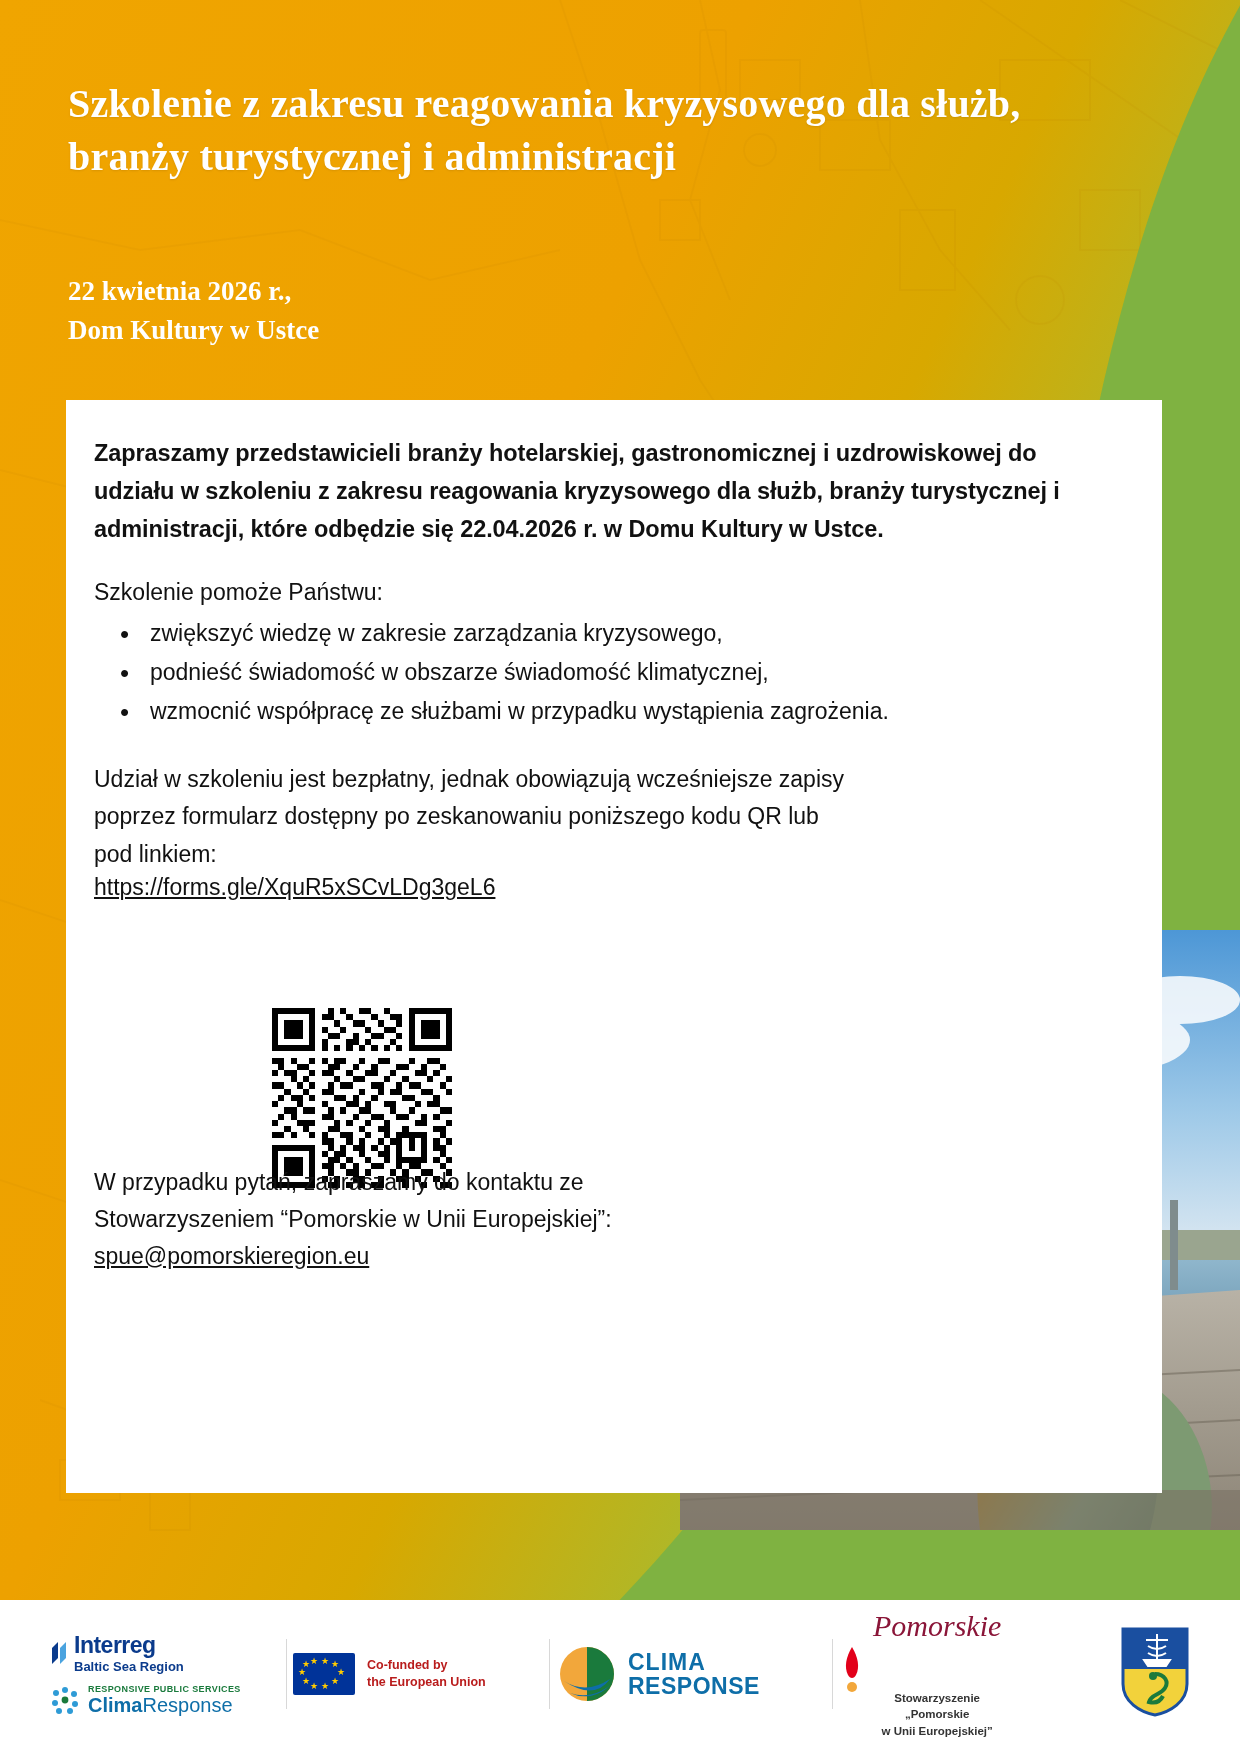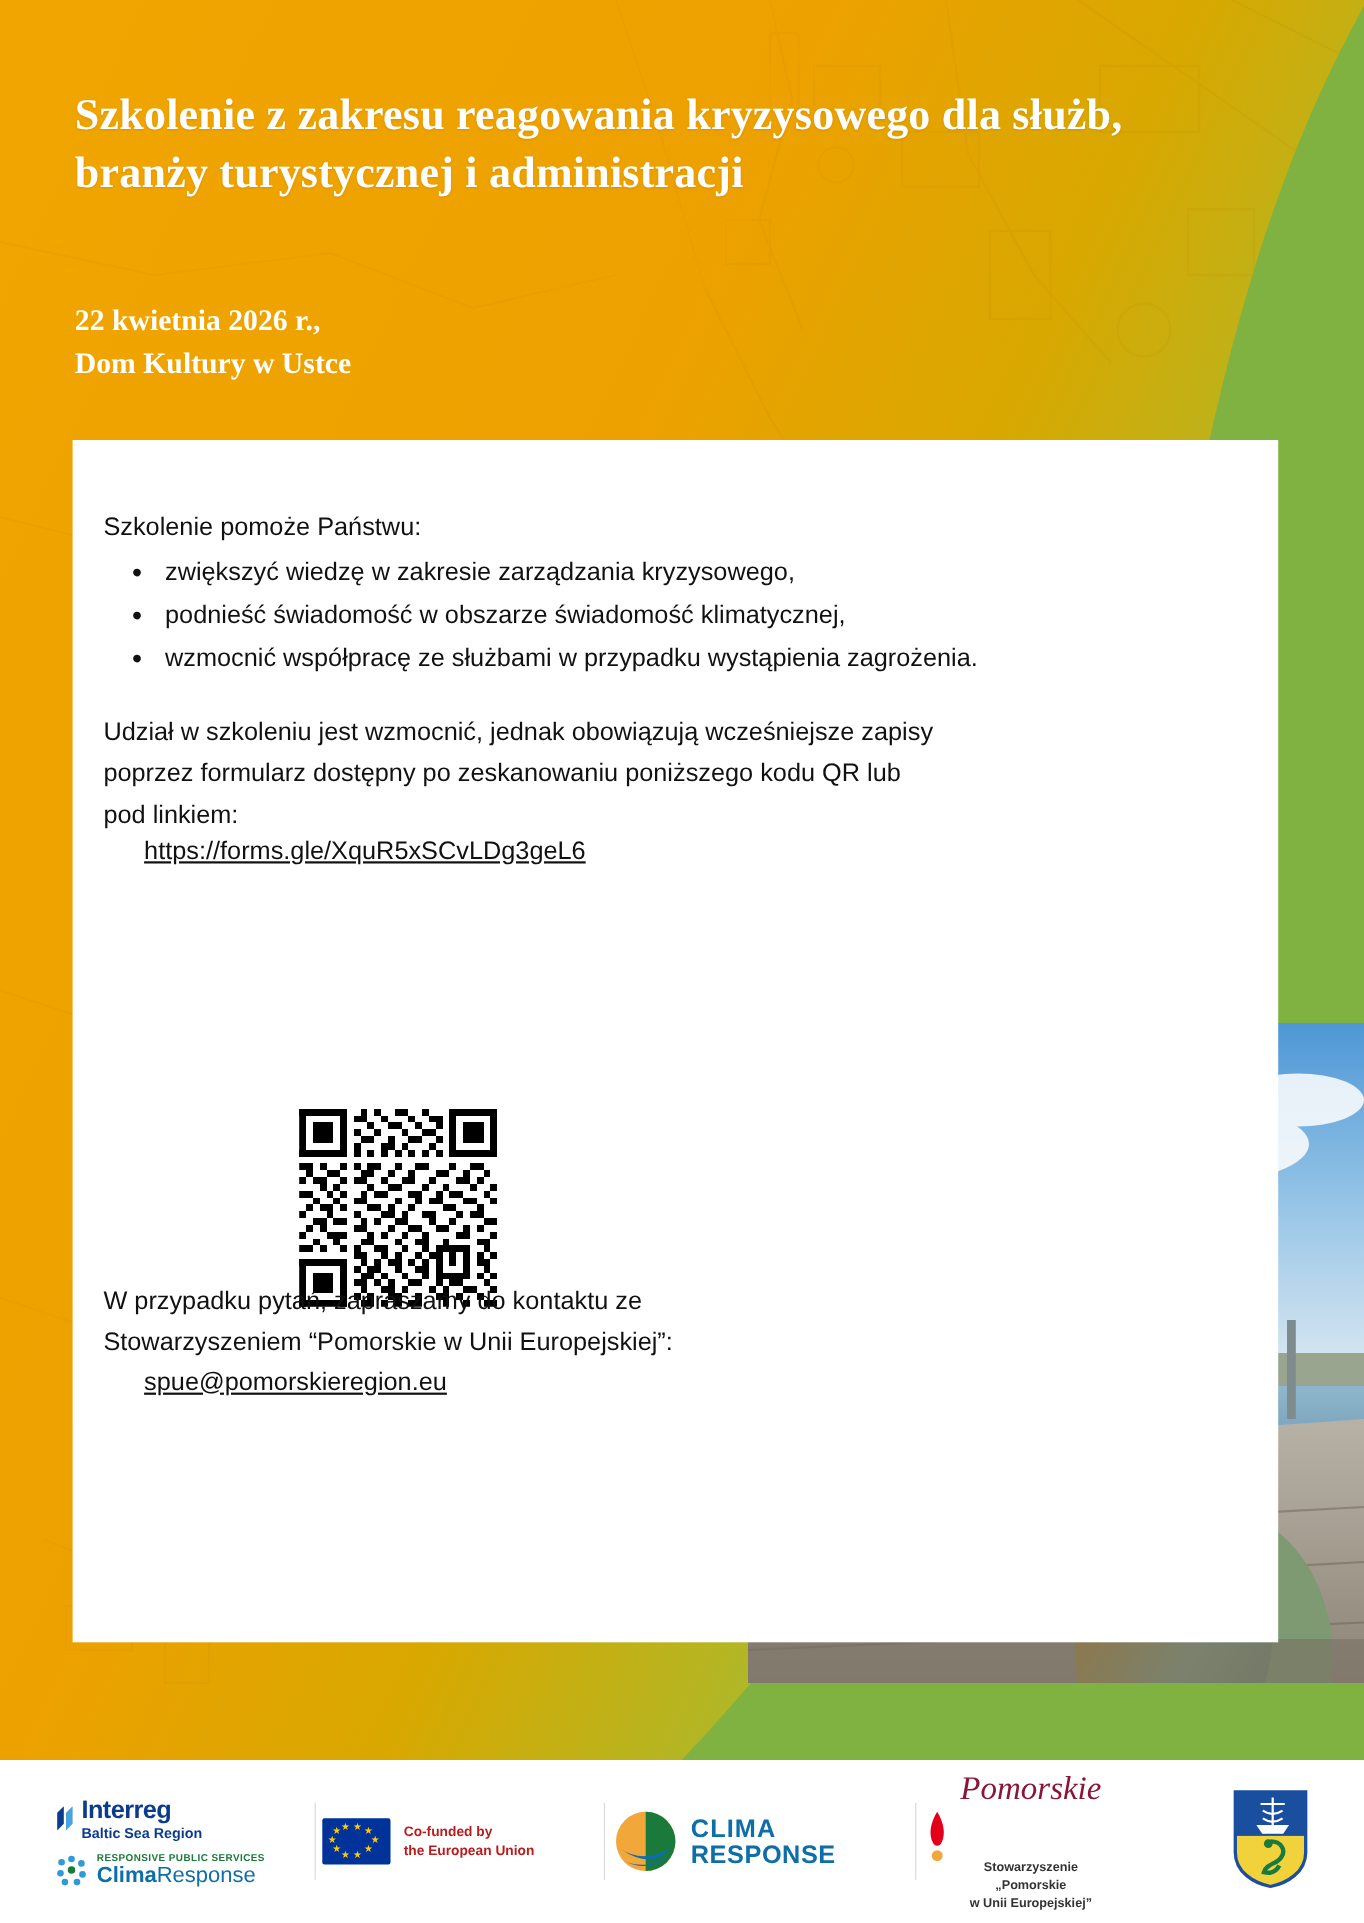"Zapraszamy przedstawicieli branży" div.lead { html: none -> <div>Zapraszamy przedstawicieli branży hotelarskiej, gastronomicznej i uzdrowiskowej do udziału w szkoleniu z zakresu reagowania kryzysowego dla służb, branży turystycznej i administracji, które odbędzie się 22.04.2026 r. w Domu Kultury w Ustce.</div> }
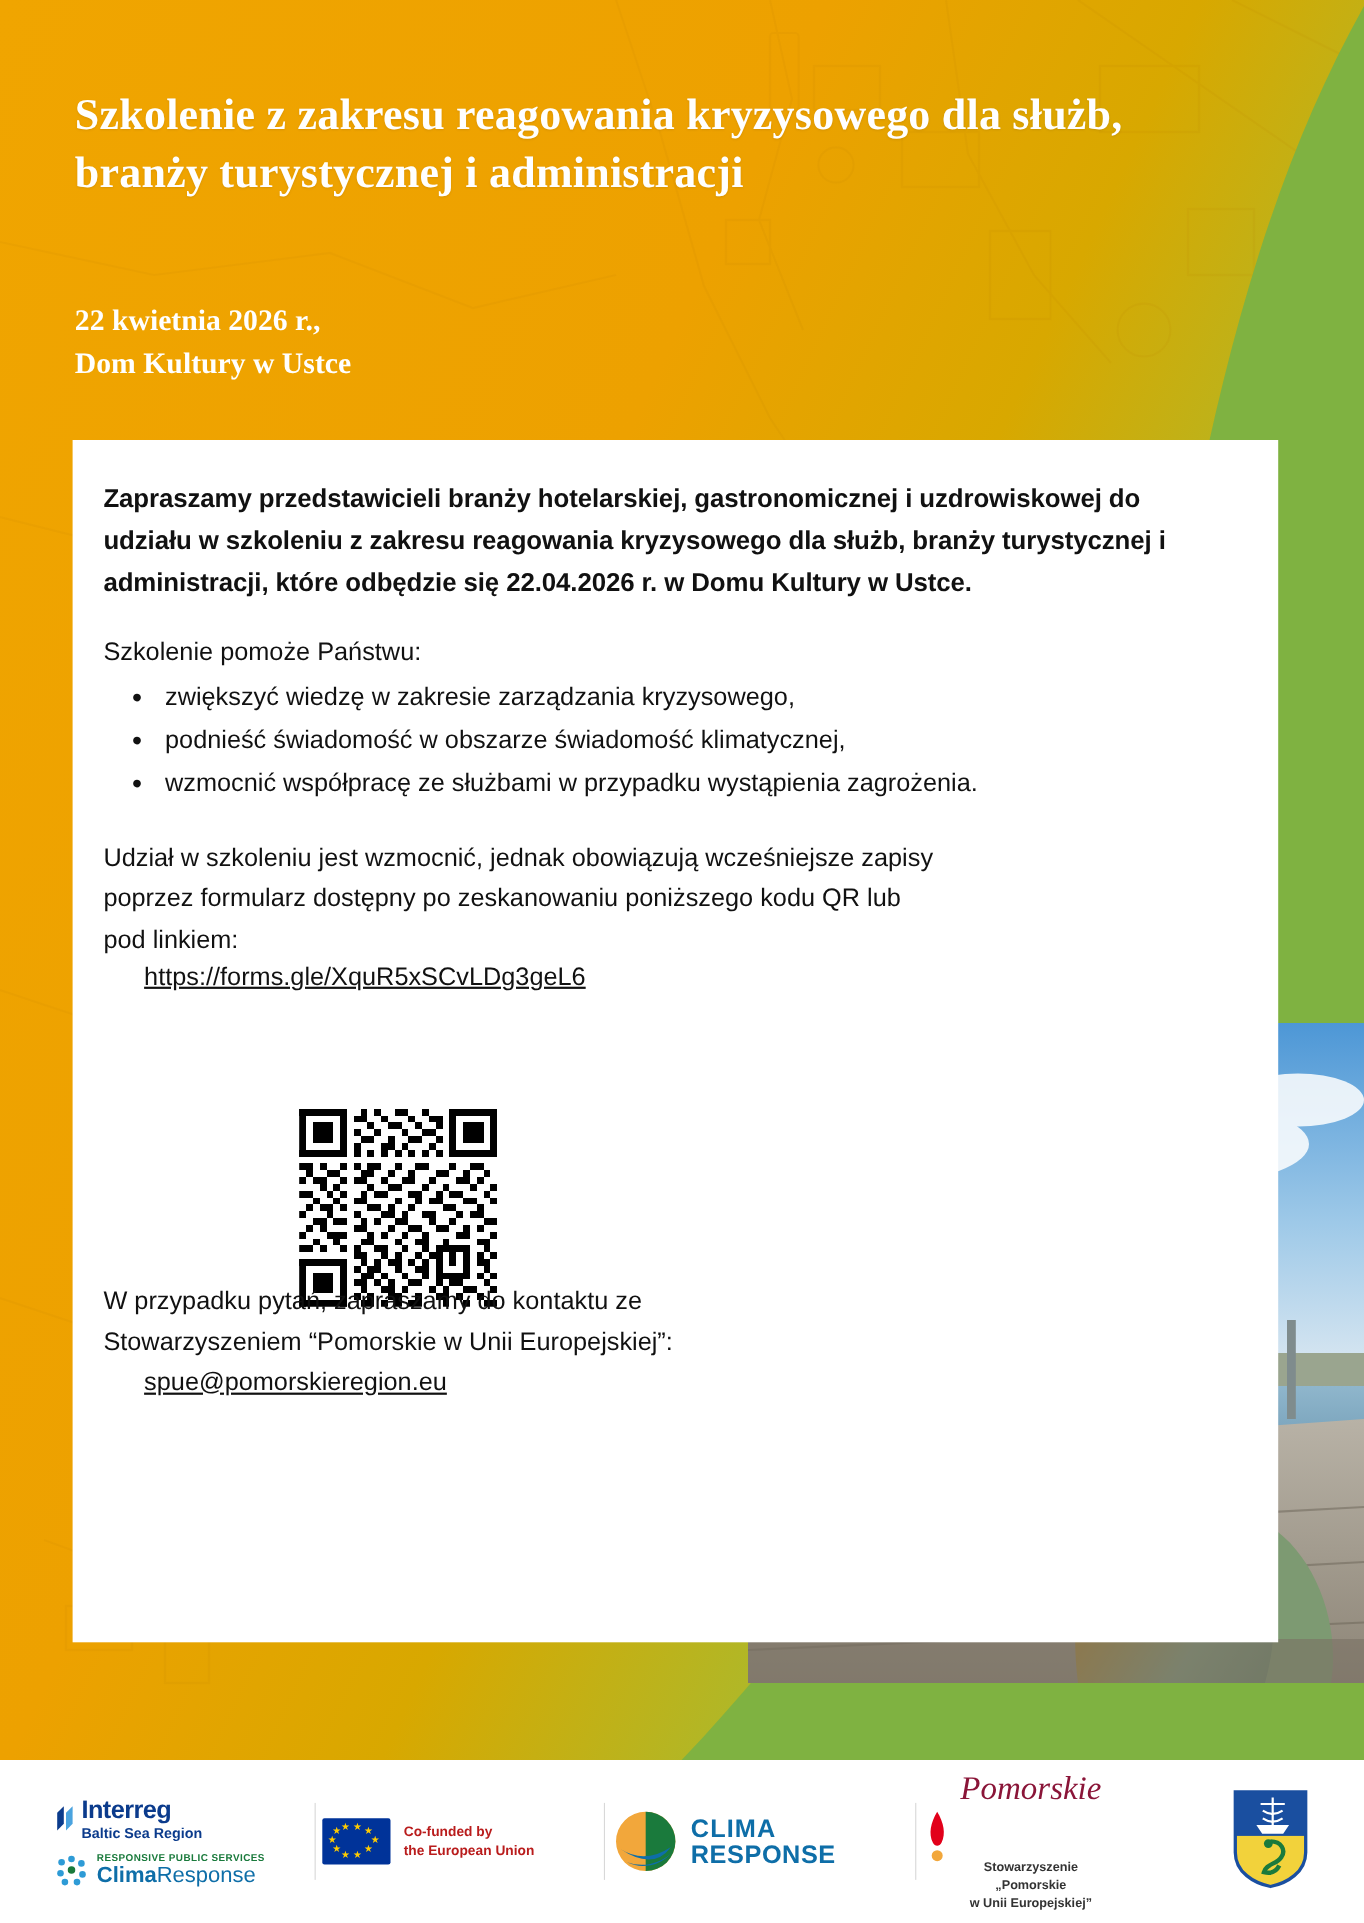"Udział w szkoleniu jest wzmocnić," div.para2 { text: wzmocnić -> bezpłatny }
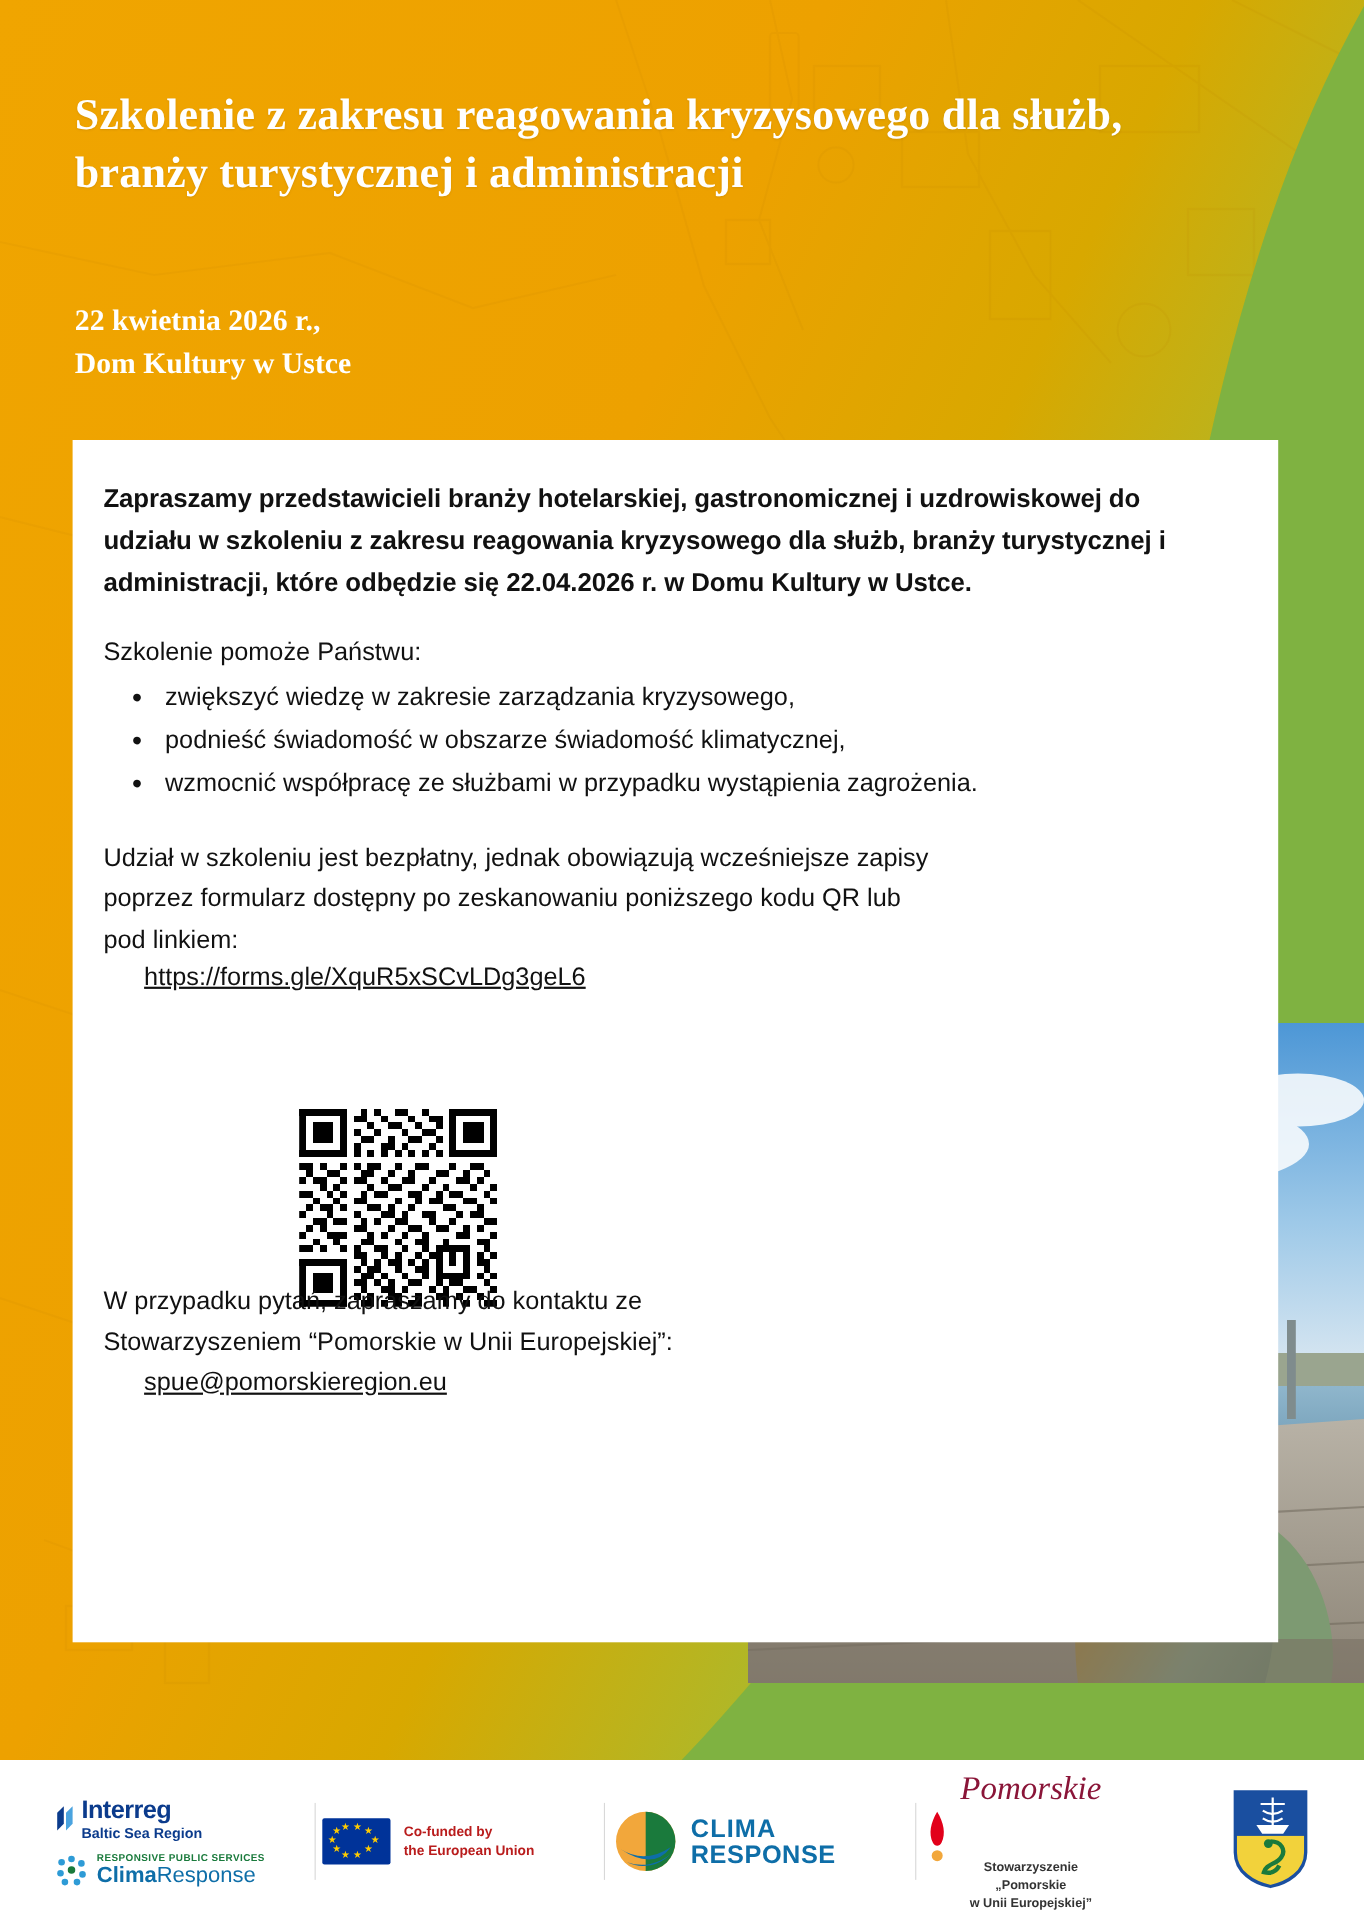"https://forms.gle/XquR5xSCvLDg3geL6" .link { margin-left: 37px -> none }
